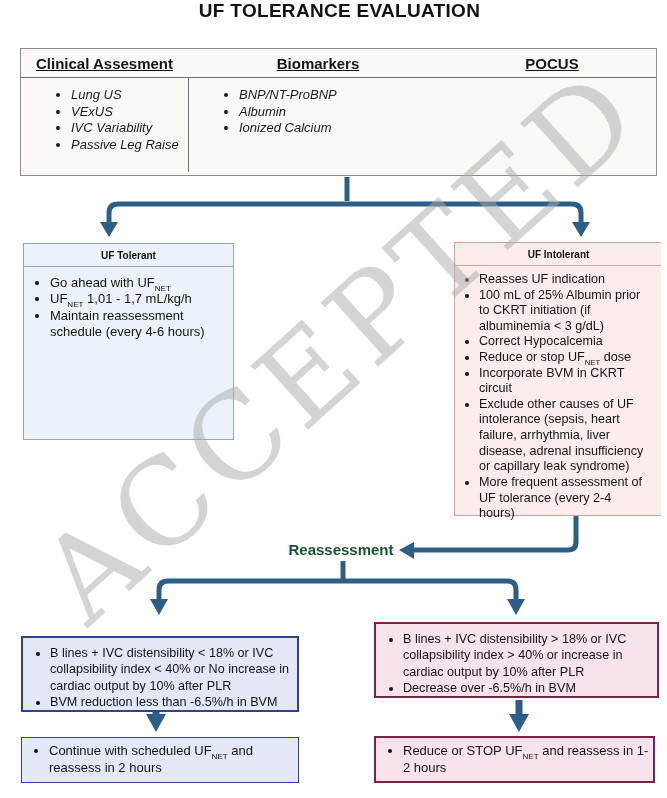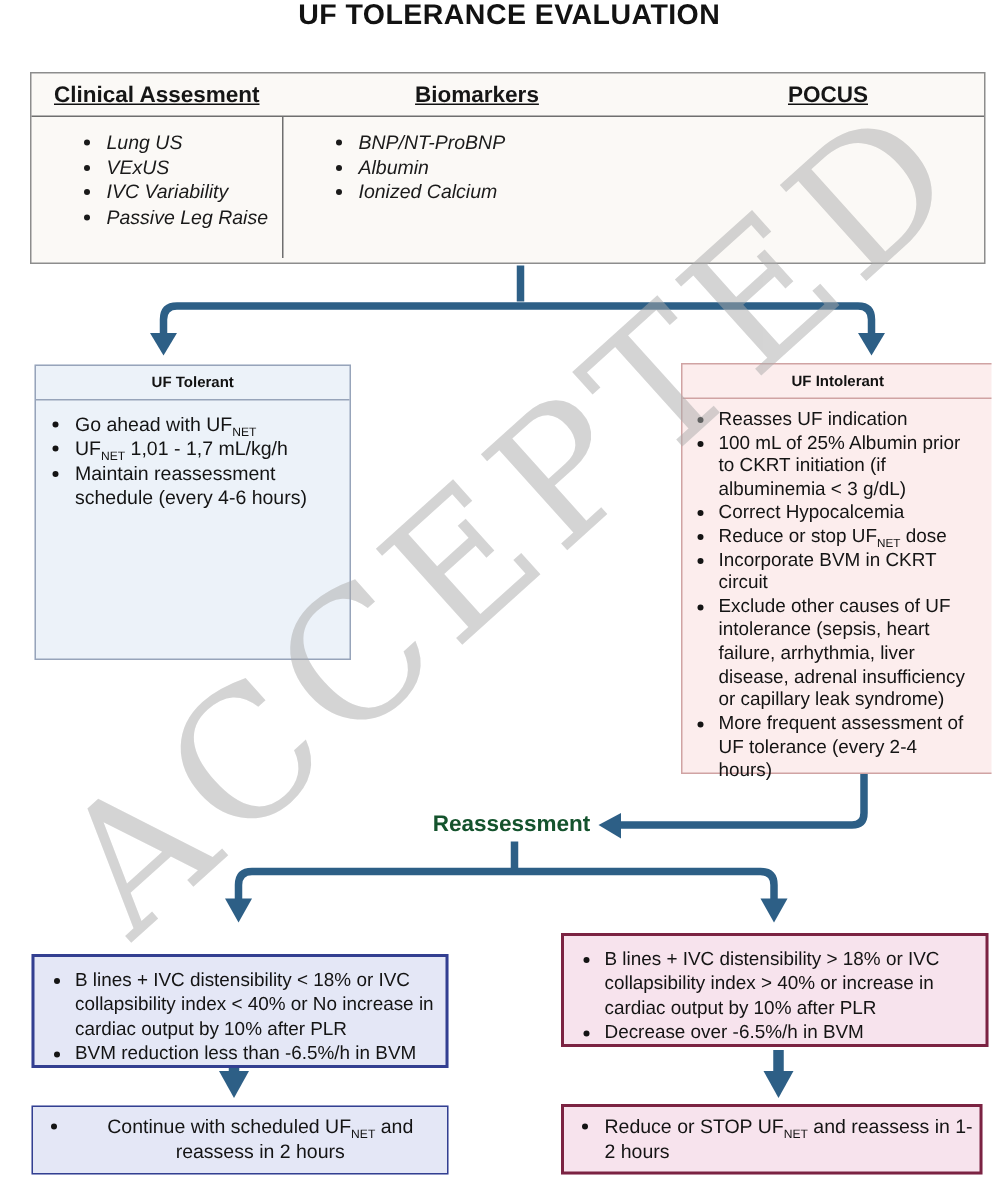"Continue with scheduled UFNET and" #action-tolerant-box ul { text-align: center -> none }
